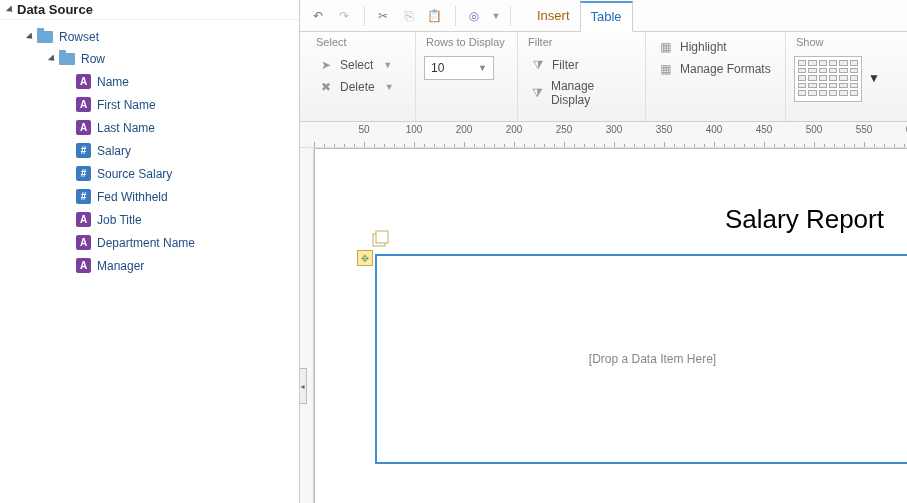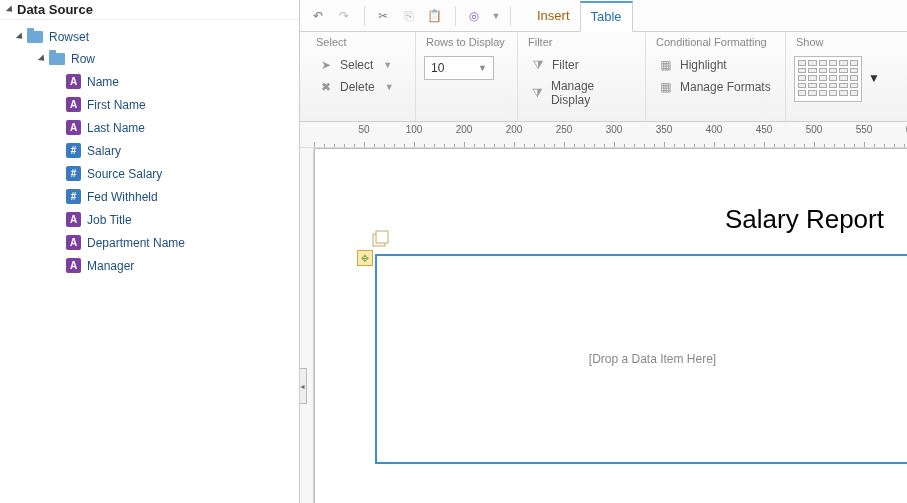"Rowset" .tree { padding: 6px 0 0 0 -> 6px 0 0 10px }
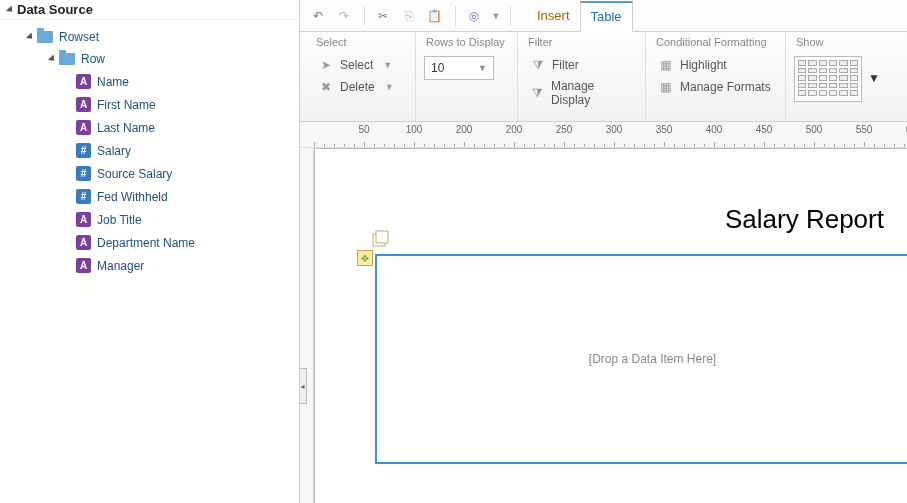"Conditional Formatting" div.rgroup-label { html: <div>Conditional Formatting</div> -> none }
